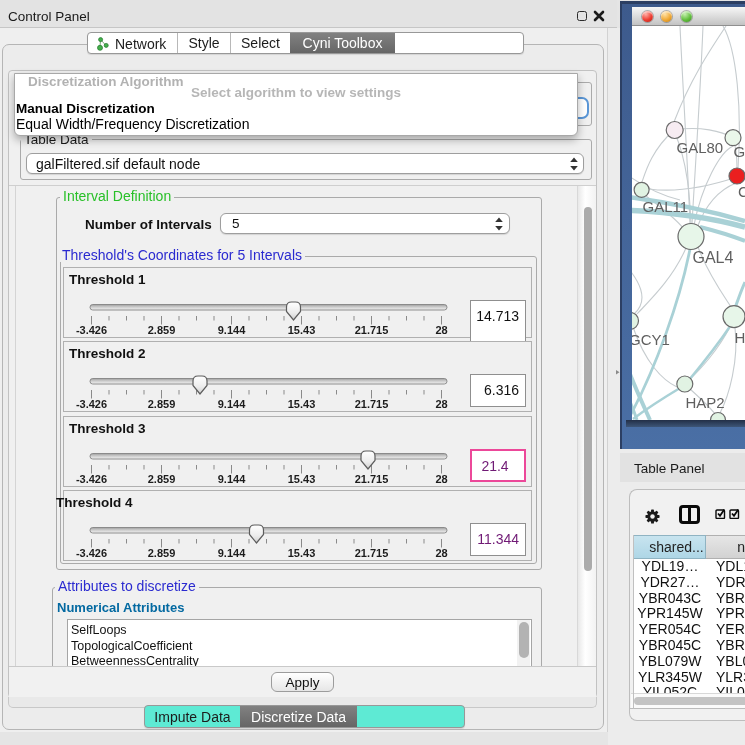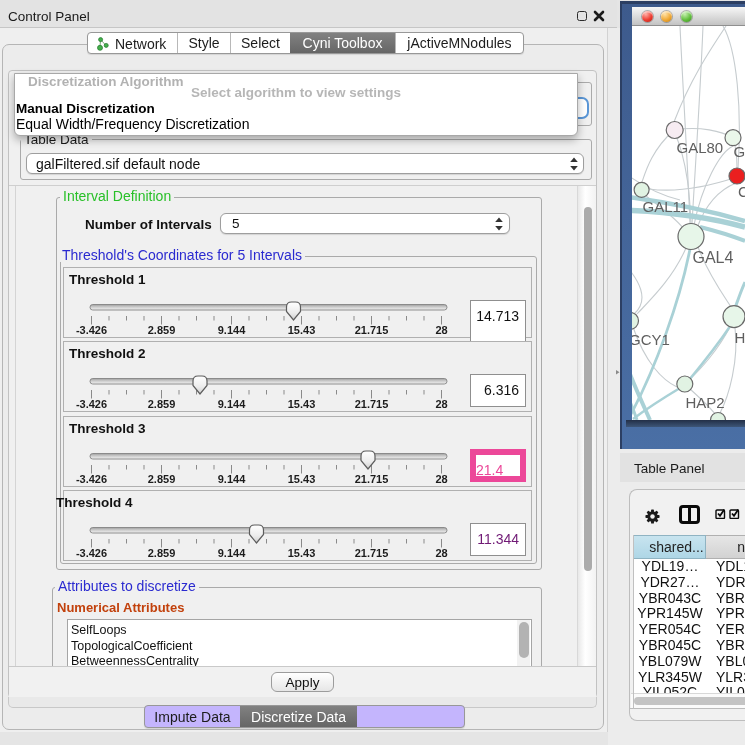"jActiveMNodules" div { html: <div>jActiveMNodules</div> -> none }
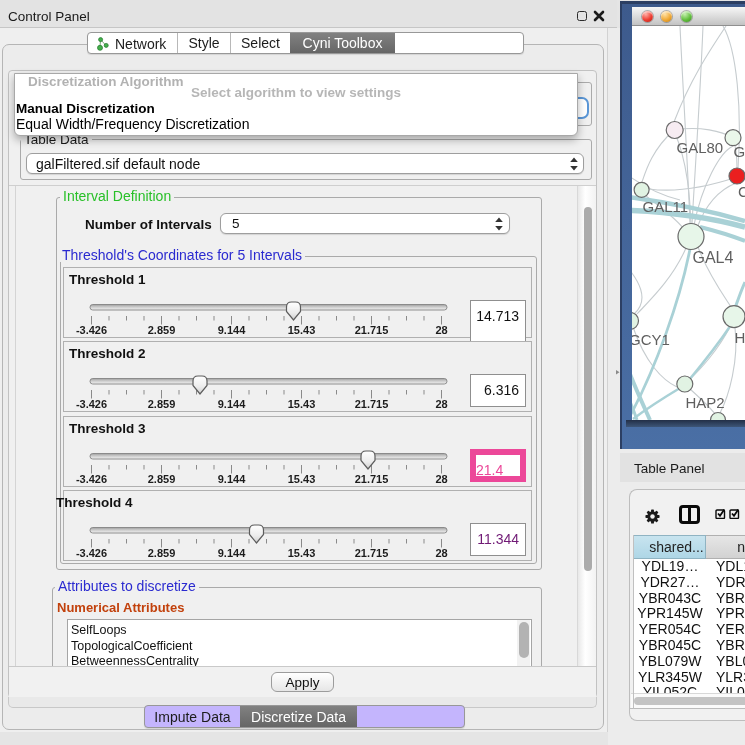"21.4" div.abs { border: 6px solid #ec4899 -> 2px solid #ec4899; color: #ec4899 -> #701a75; text-align: left -> center }
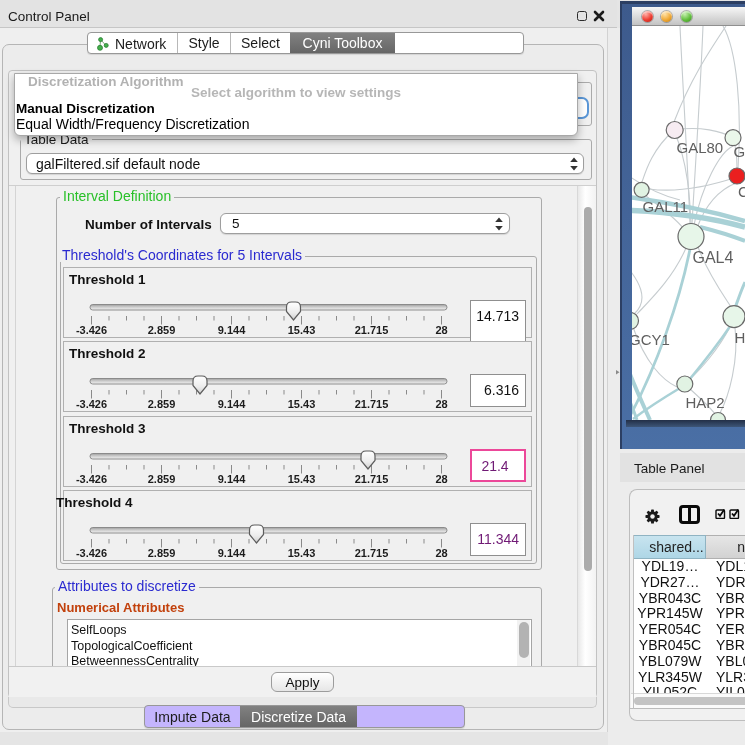"Numerical Attributes" div.abs { color: #c2410c -> #0369a1 }
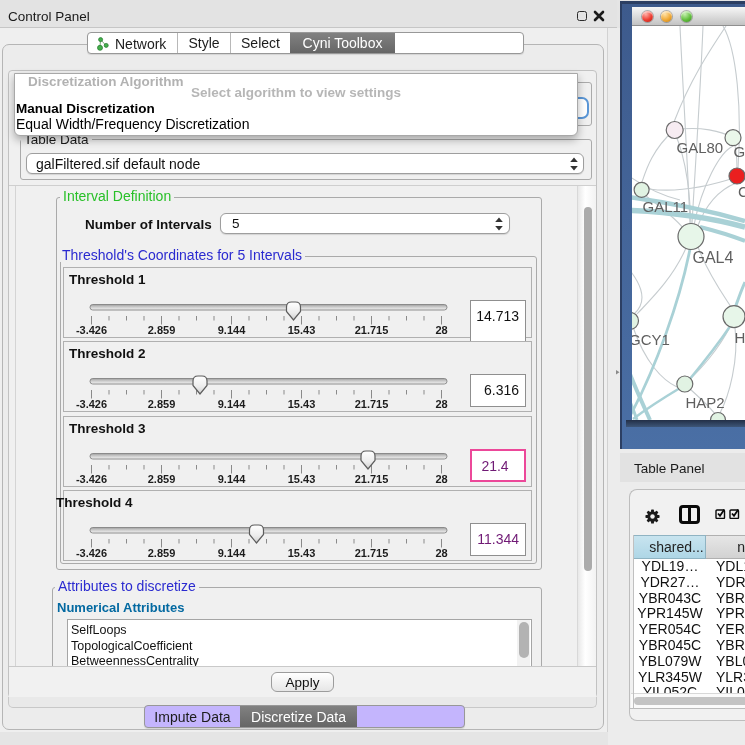"Impute Data" div.abs { background: #c4b5fd -> #5eead4 }
